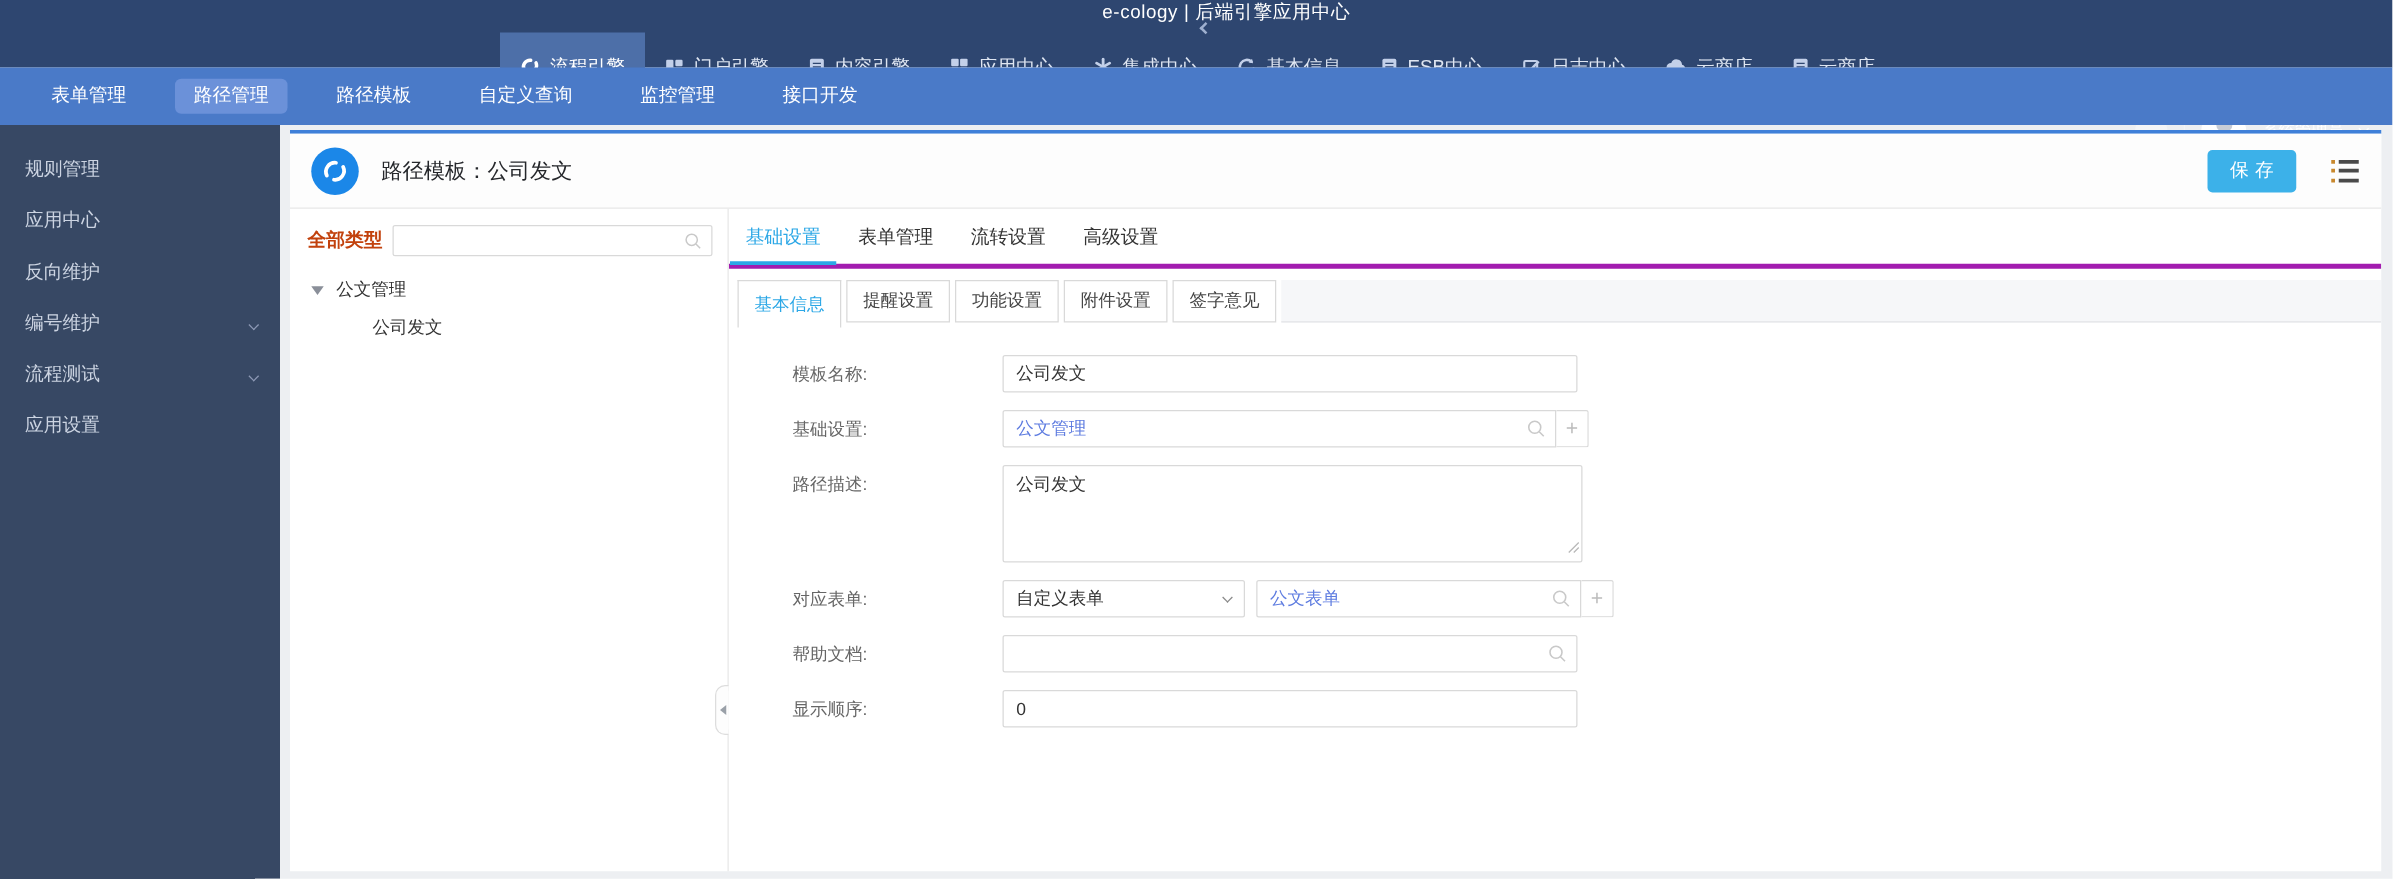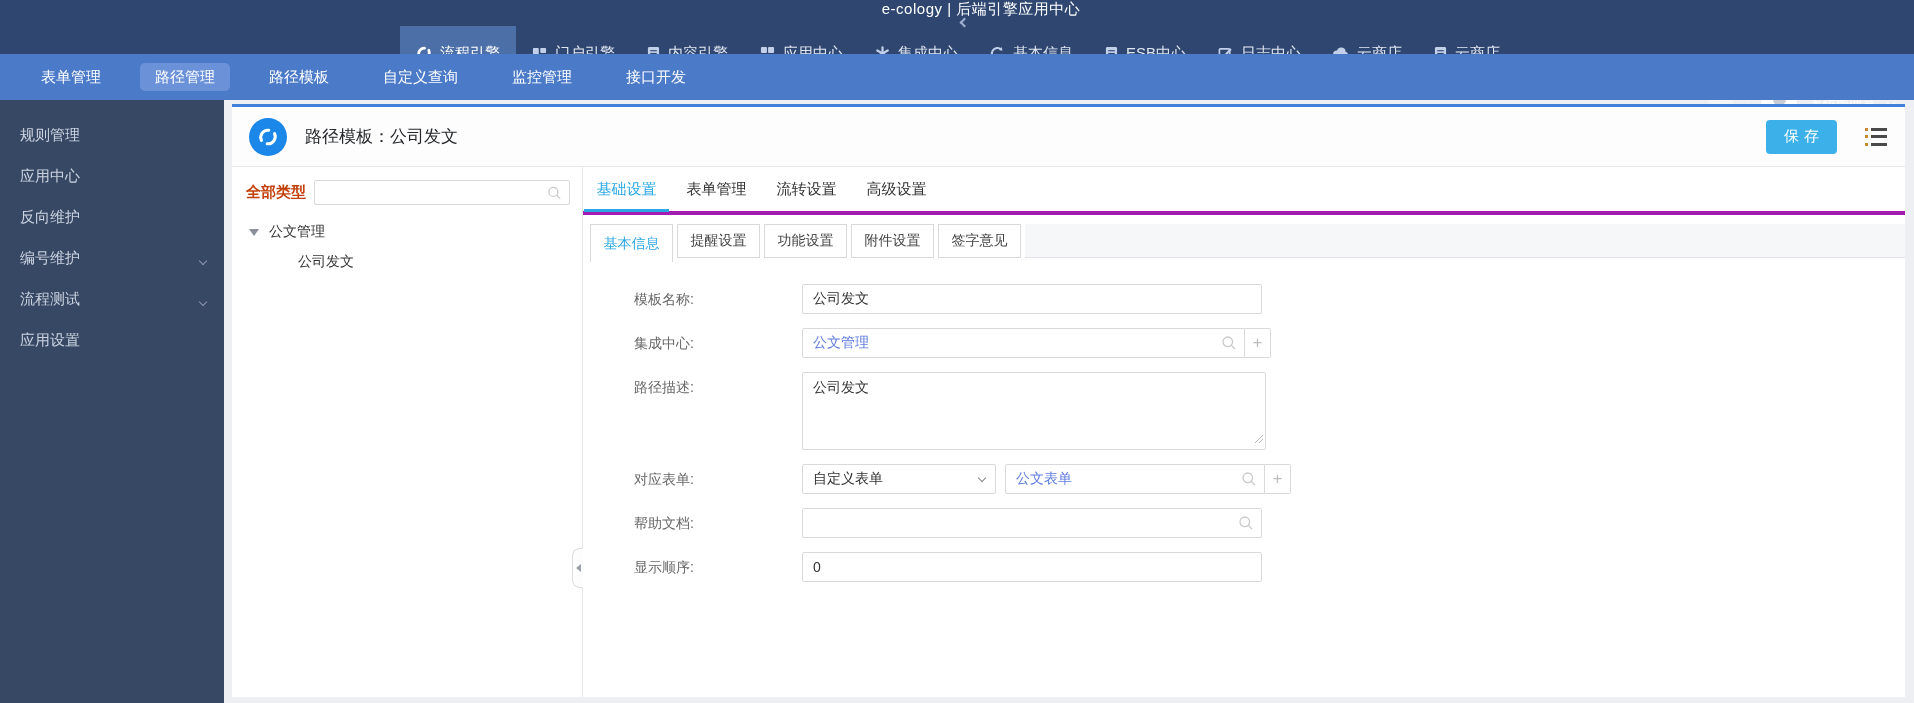"集成中心:" div.form-label { text: 集成中心 -> 基础设置 }
